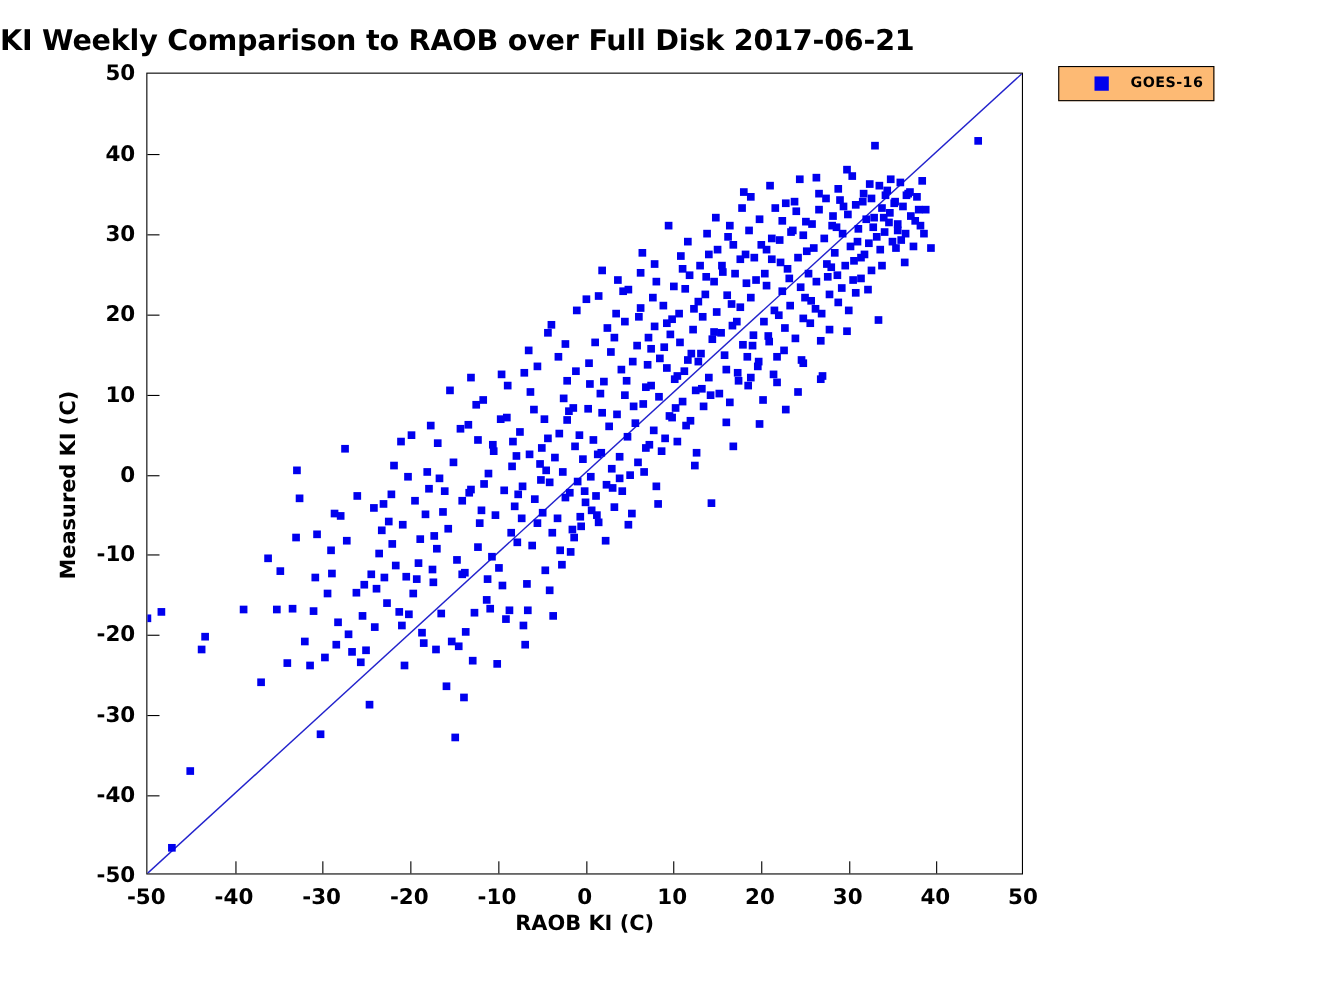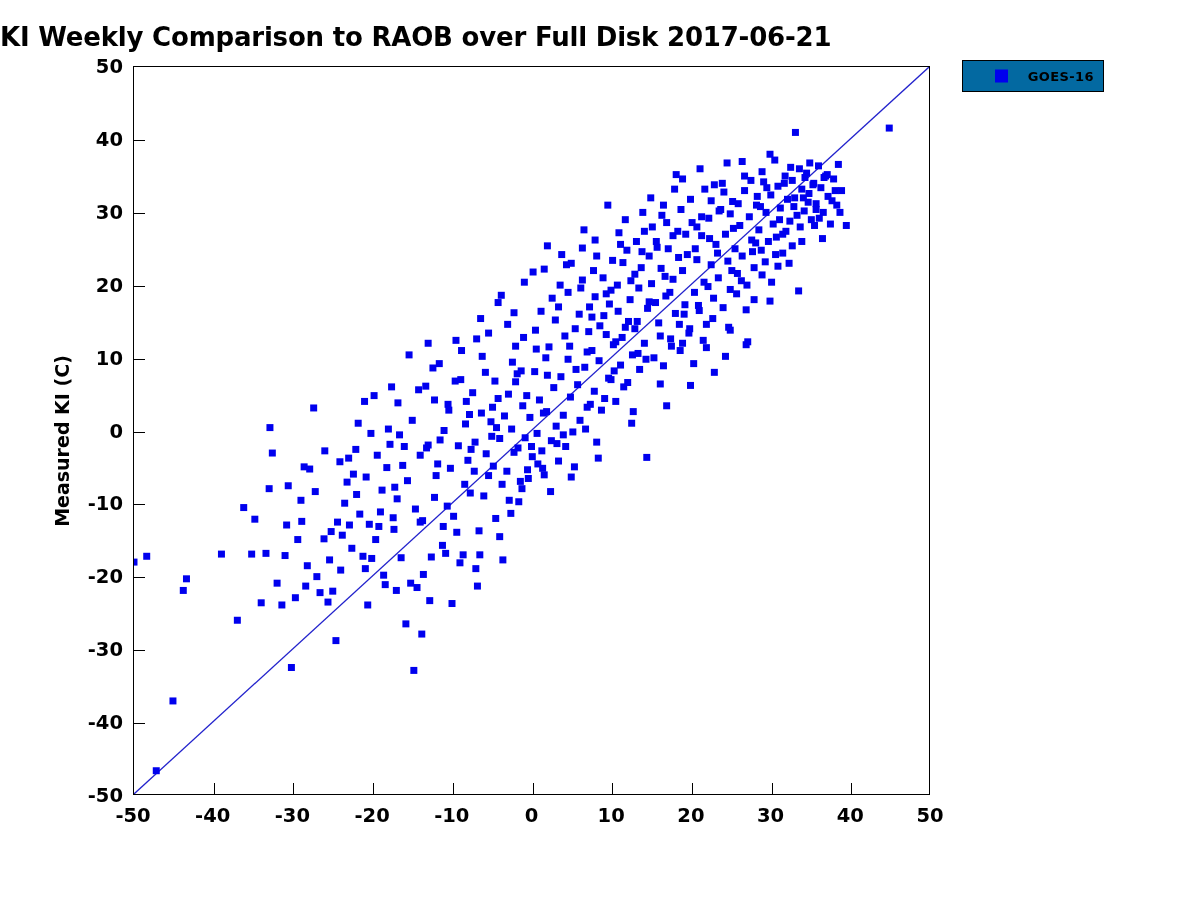"GOES-16" #legend-box { background: #0369a1 -> #fdba74 }
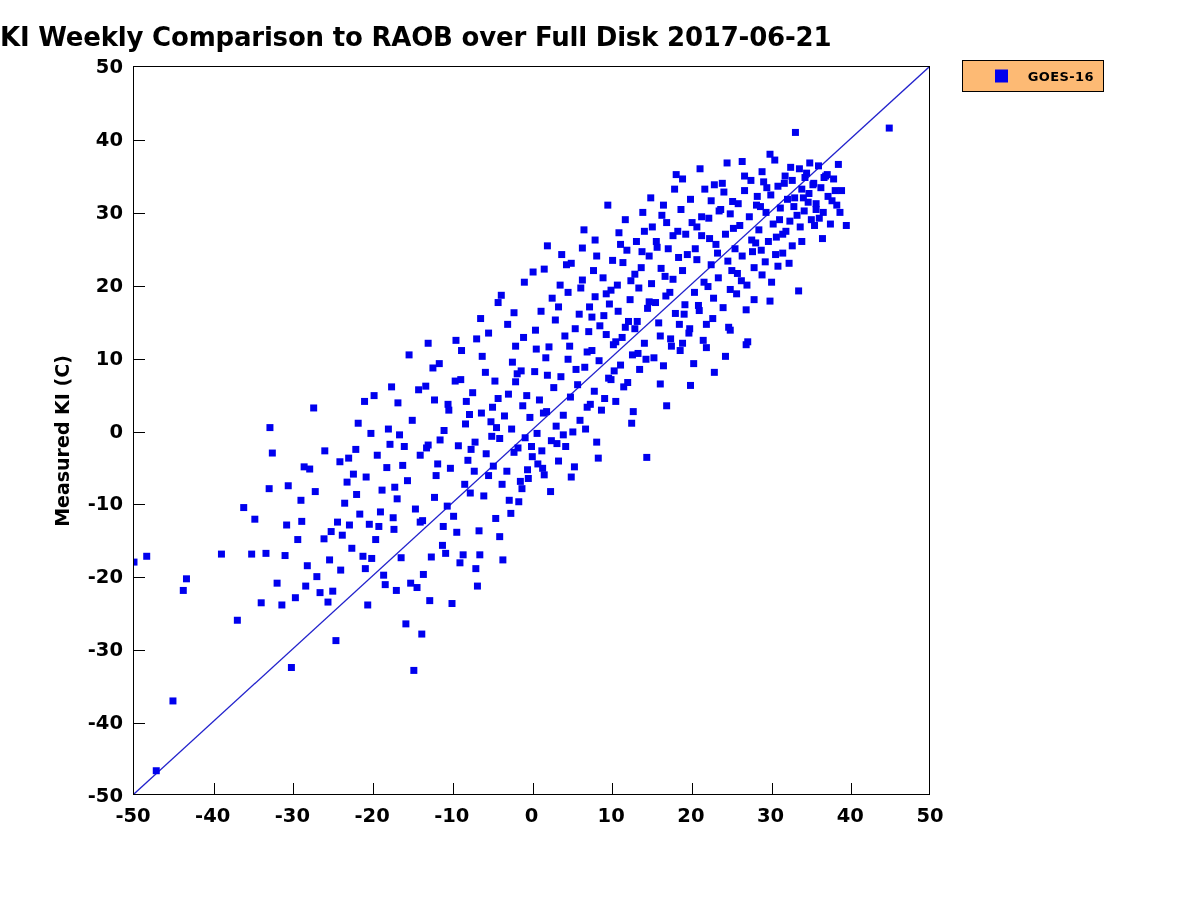"RAOB KI (C)" div { html: none -> <div>RAOB KI (C)</div> }
